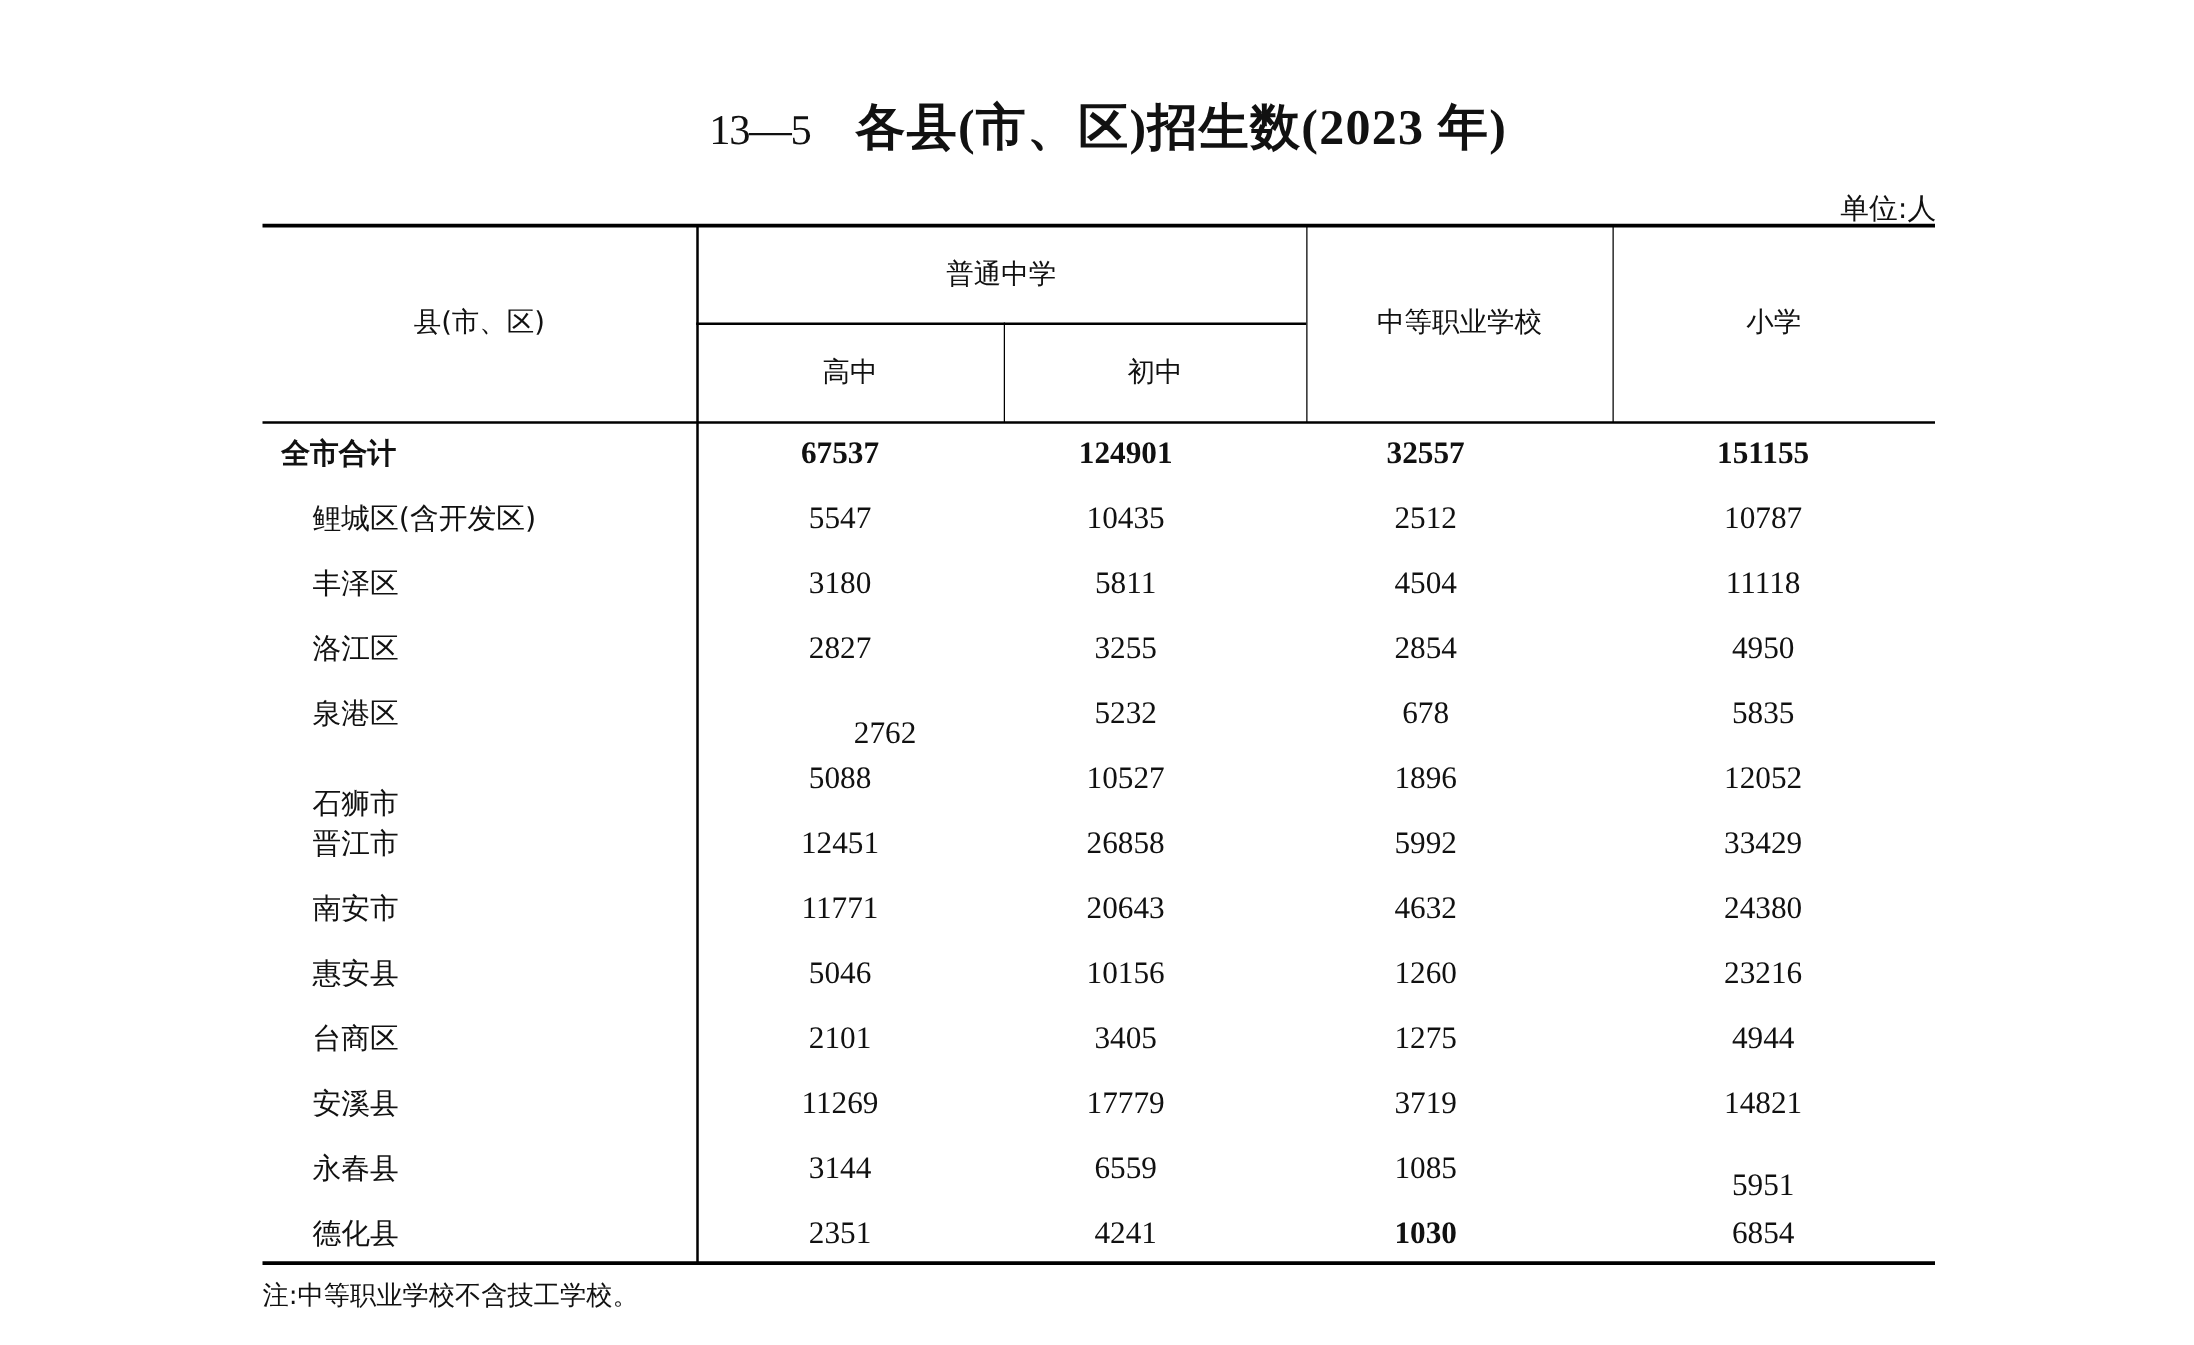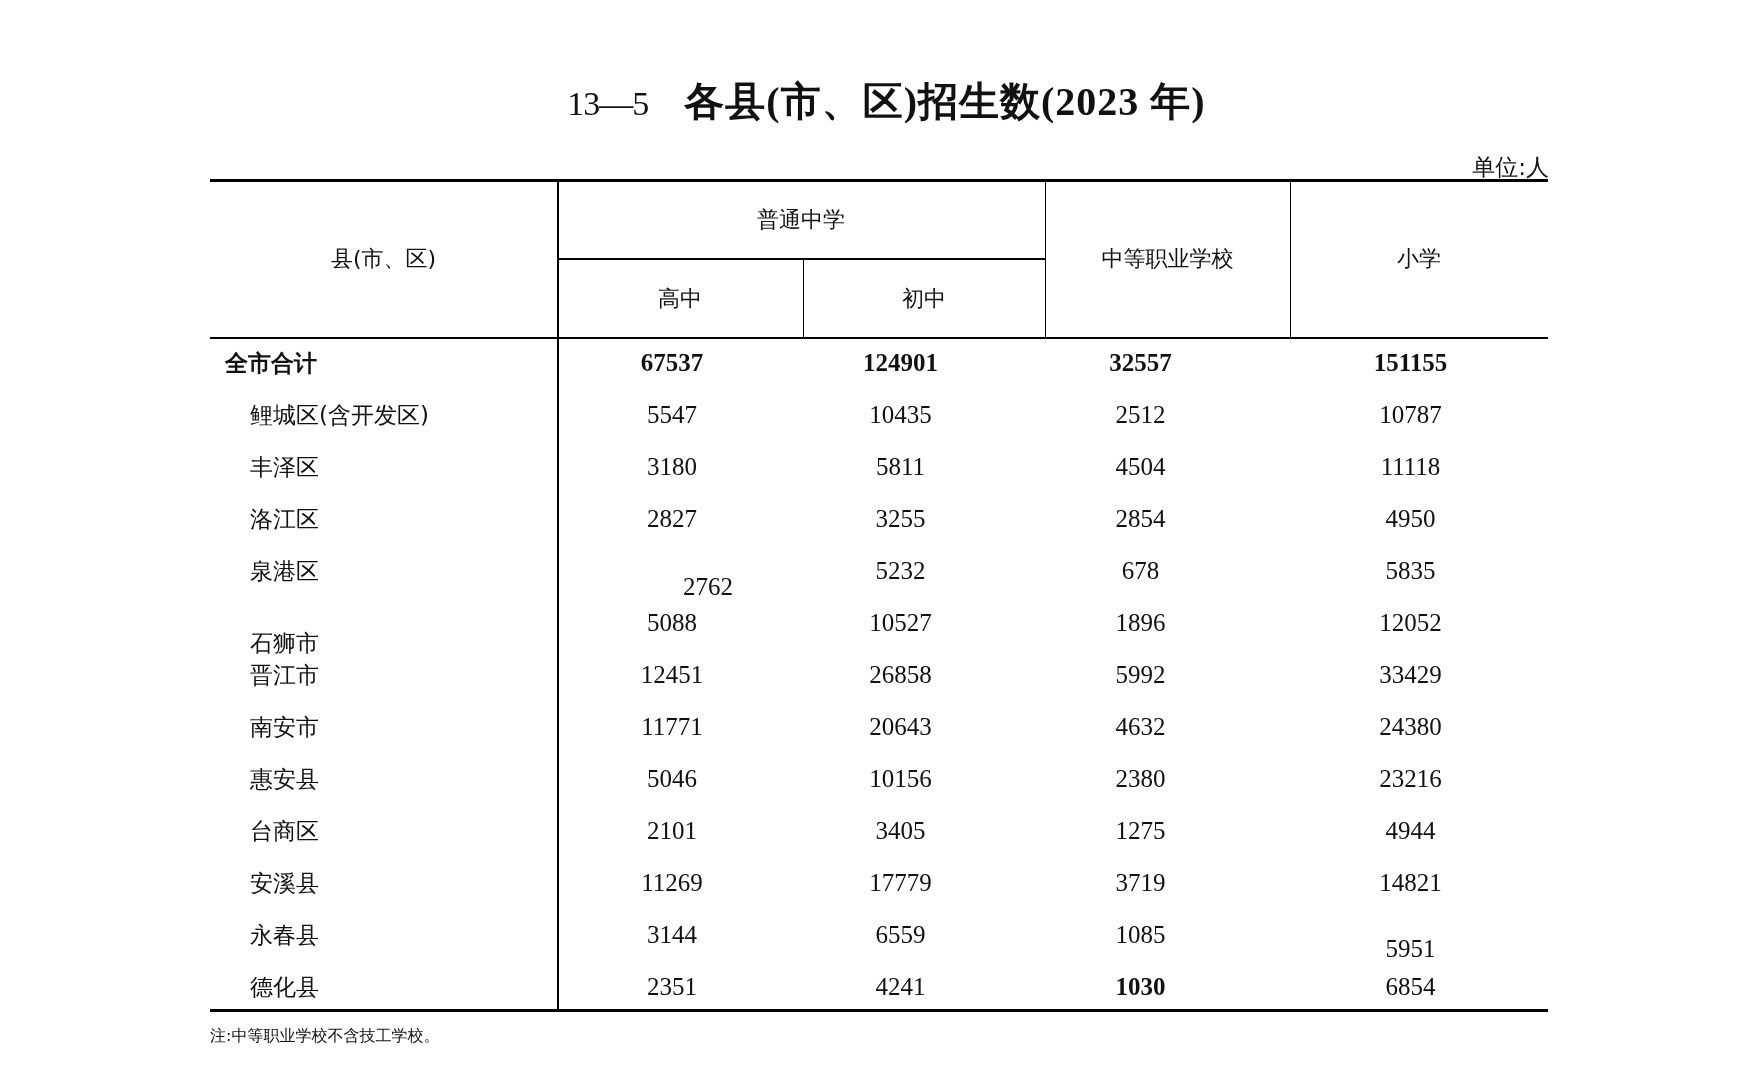"2380" div.cell { text: 2380 -> 1260 }
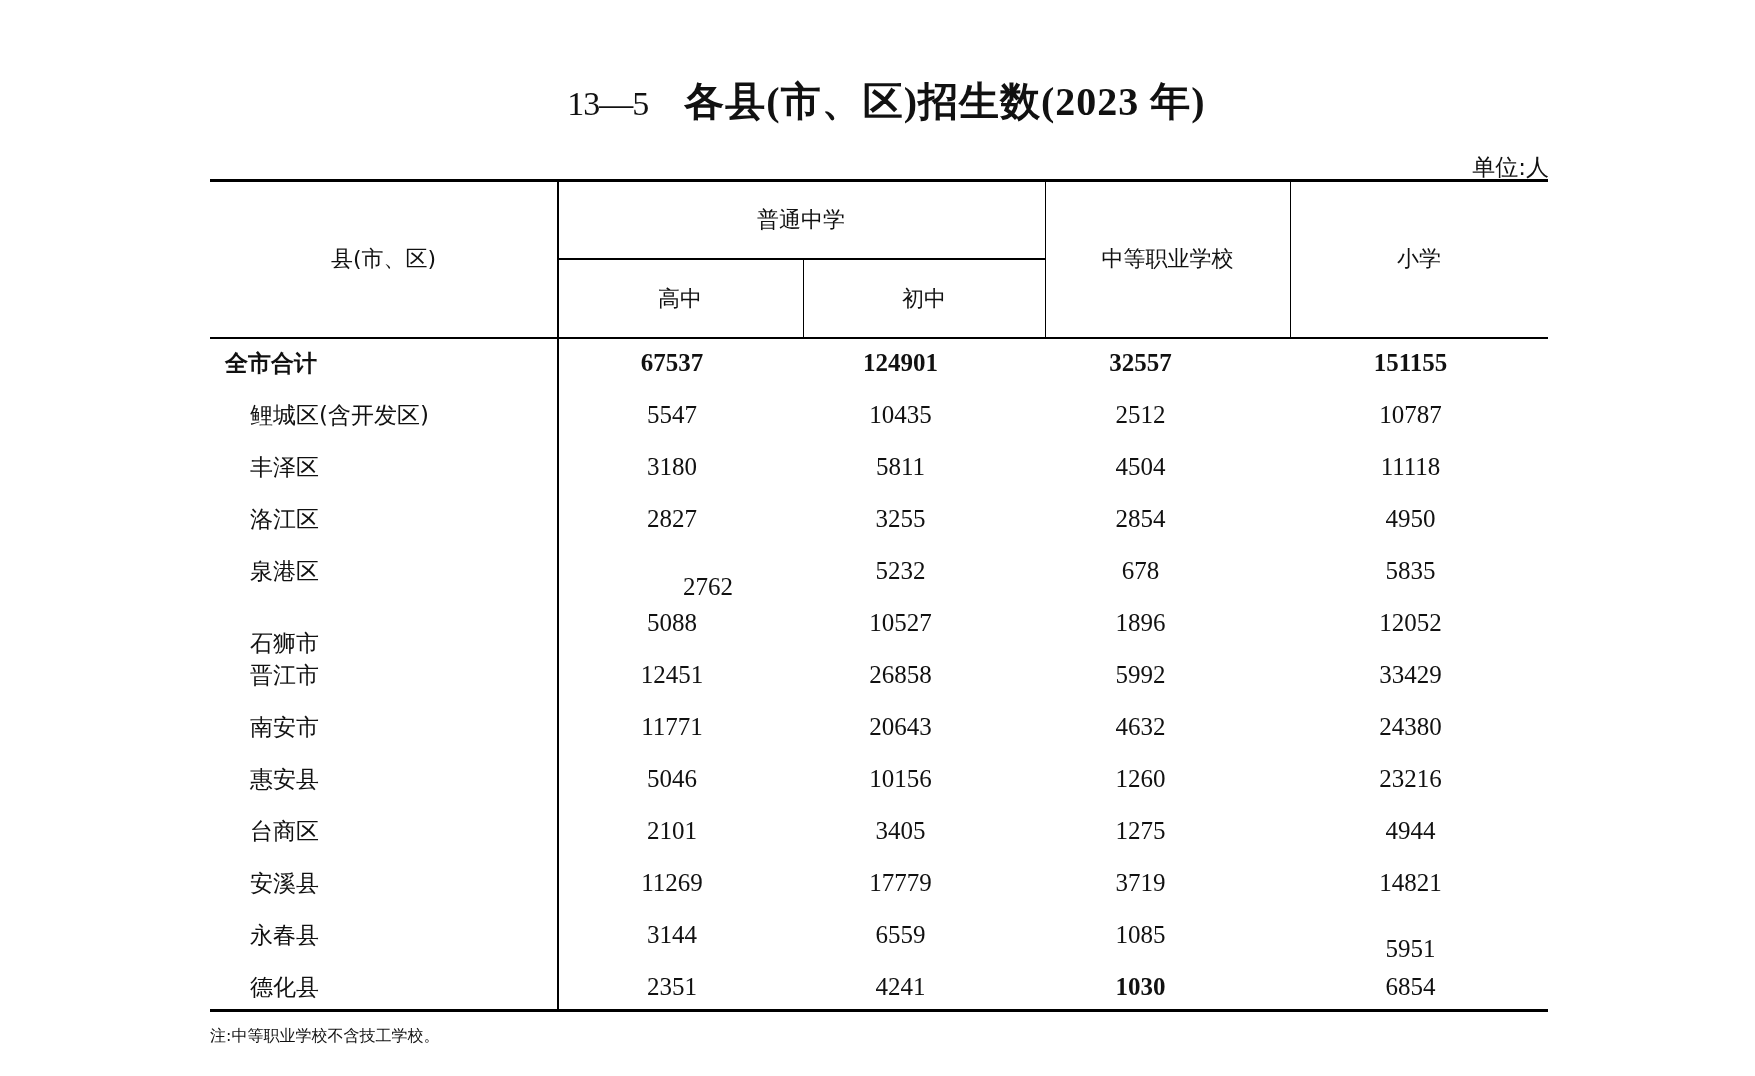"注:中等职业学校不含技工学校。" .note { font-size: 16px -> 21px }
